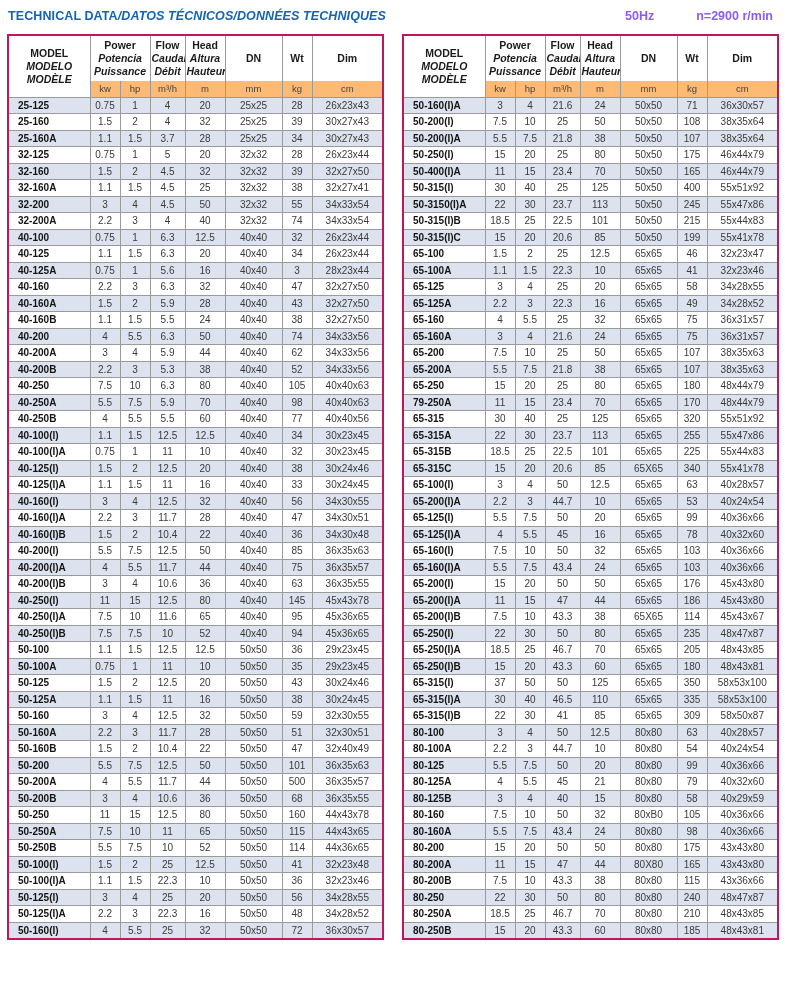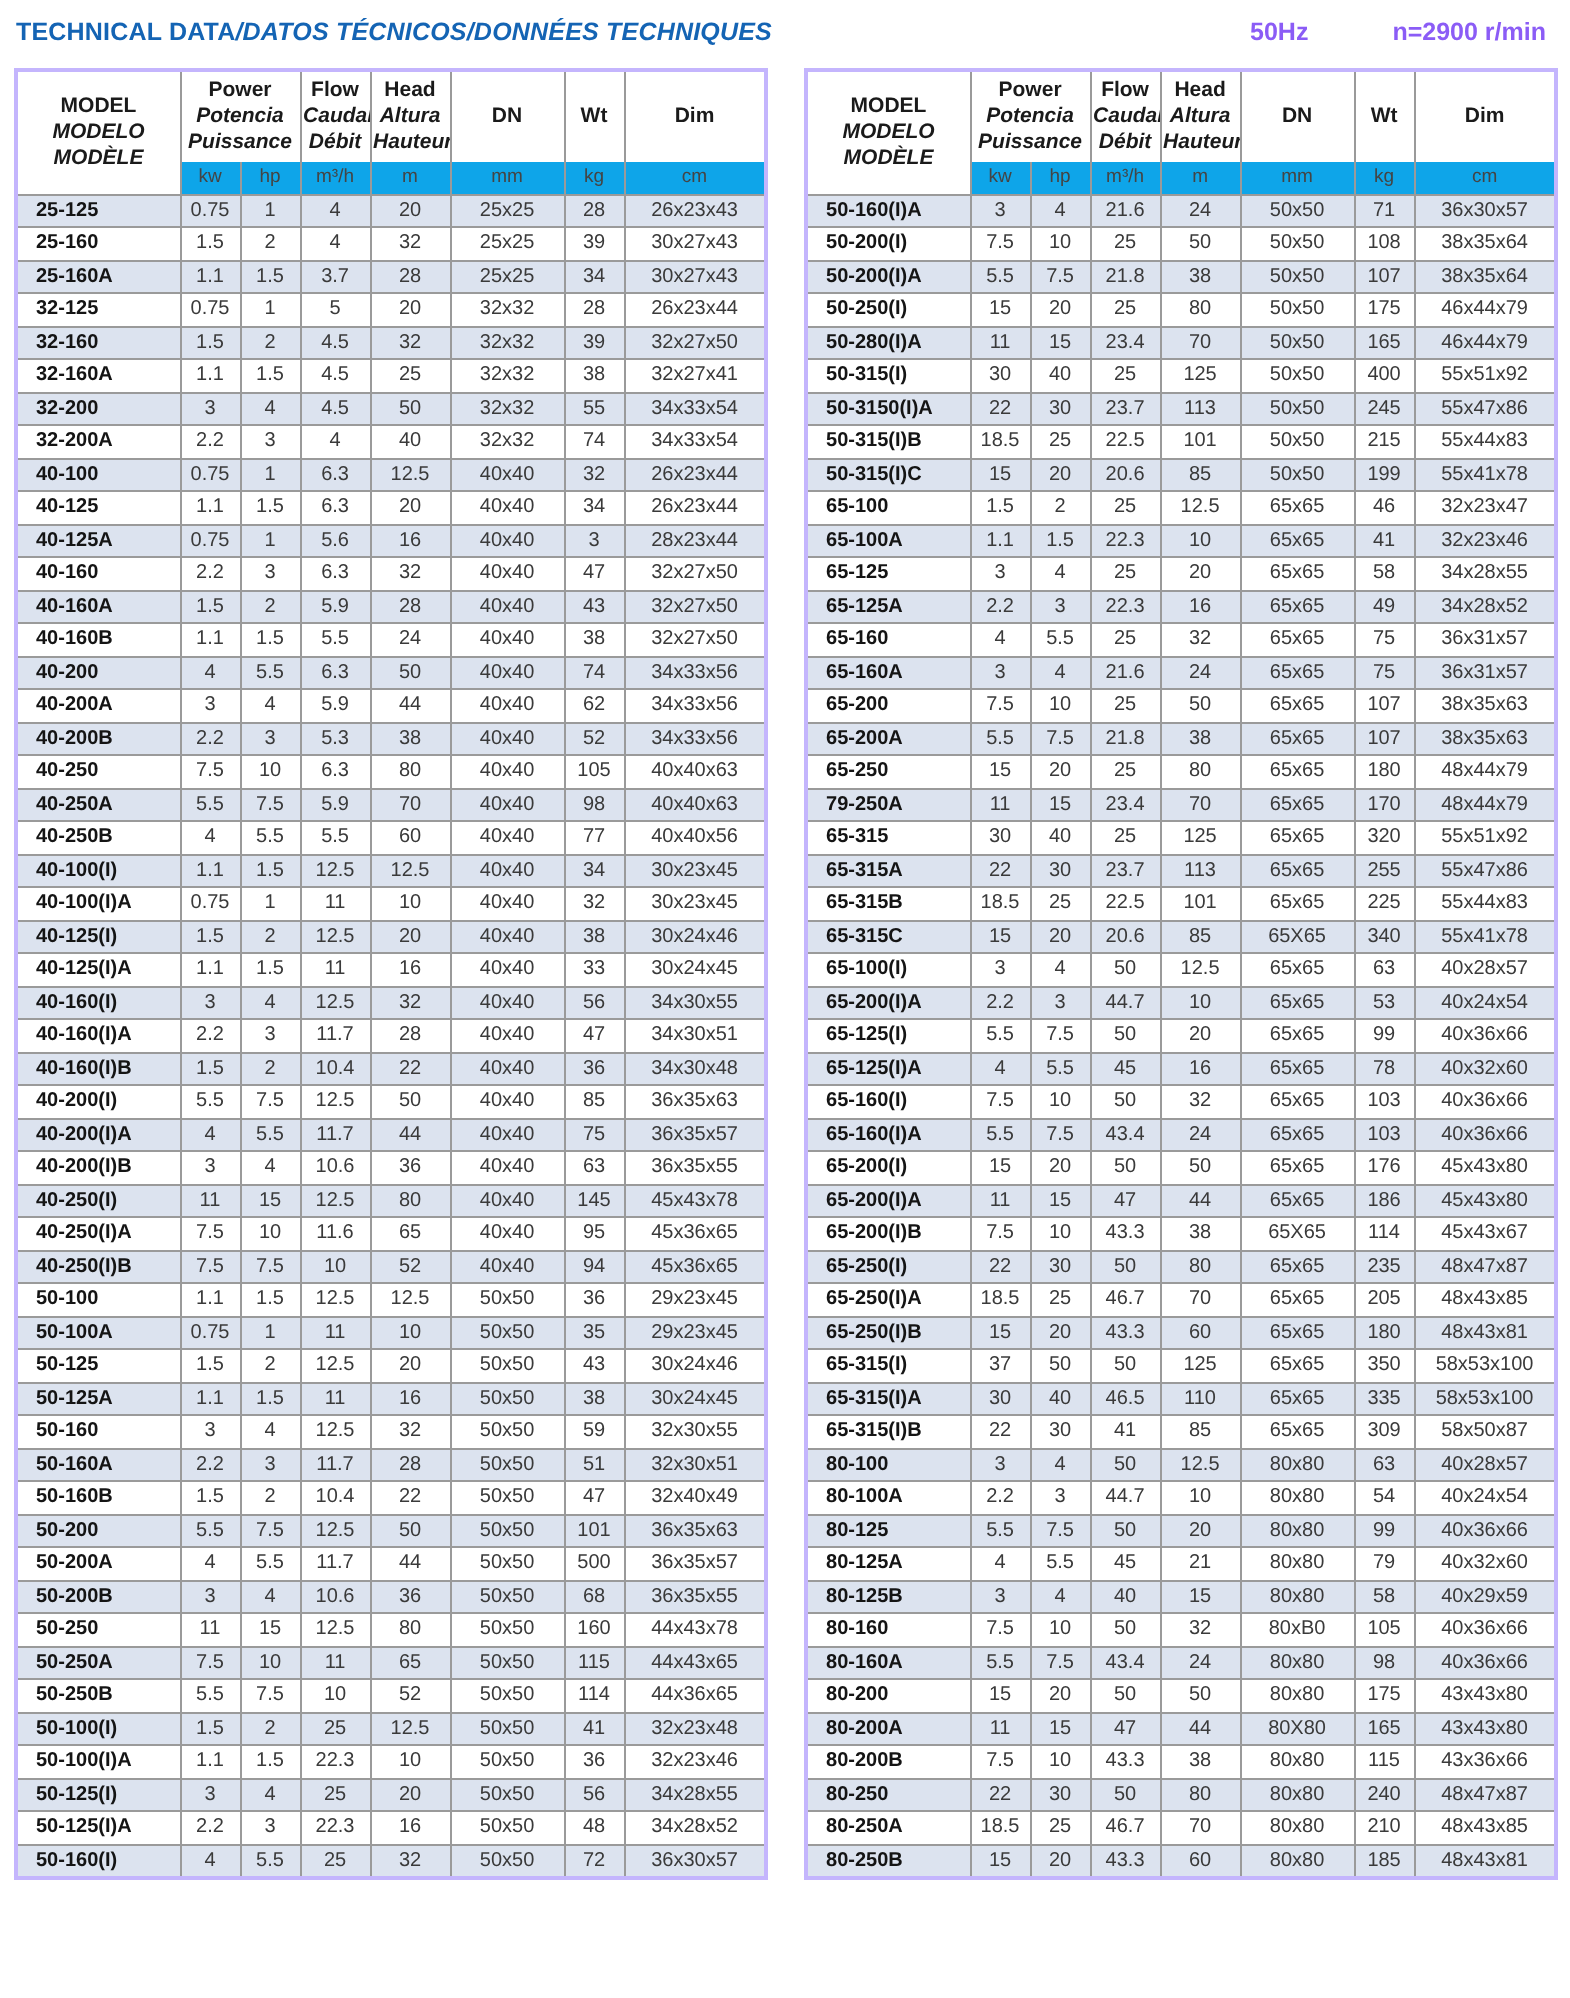"MODEL" table.spec { border: 2px solid #c4b5fd -> 2px solid #be185d }
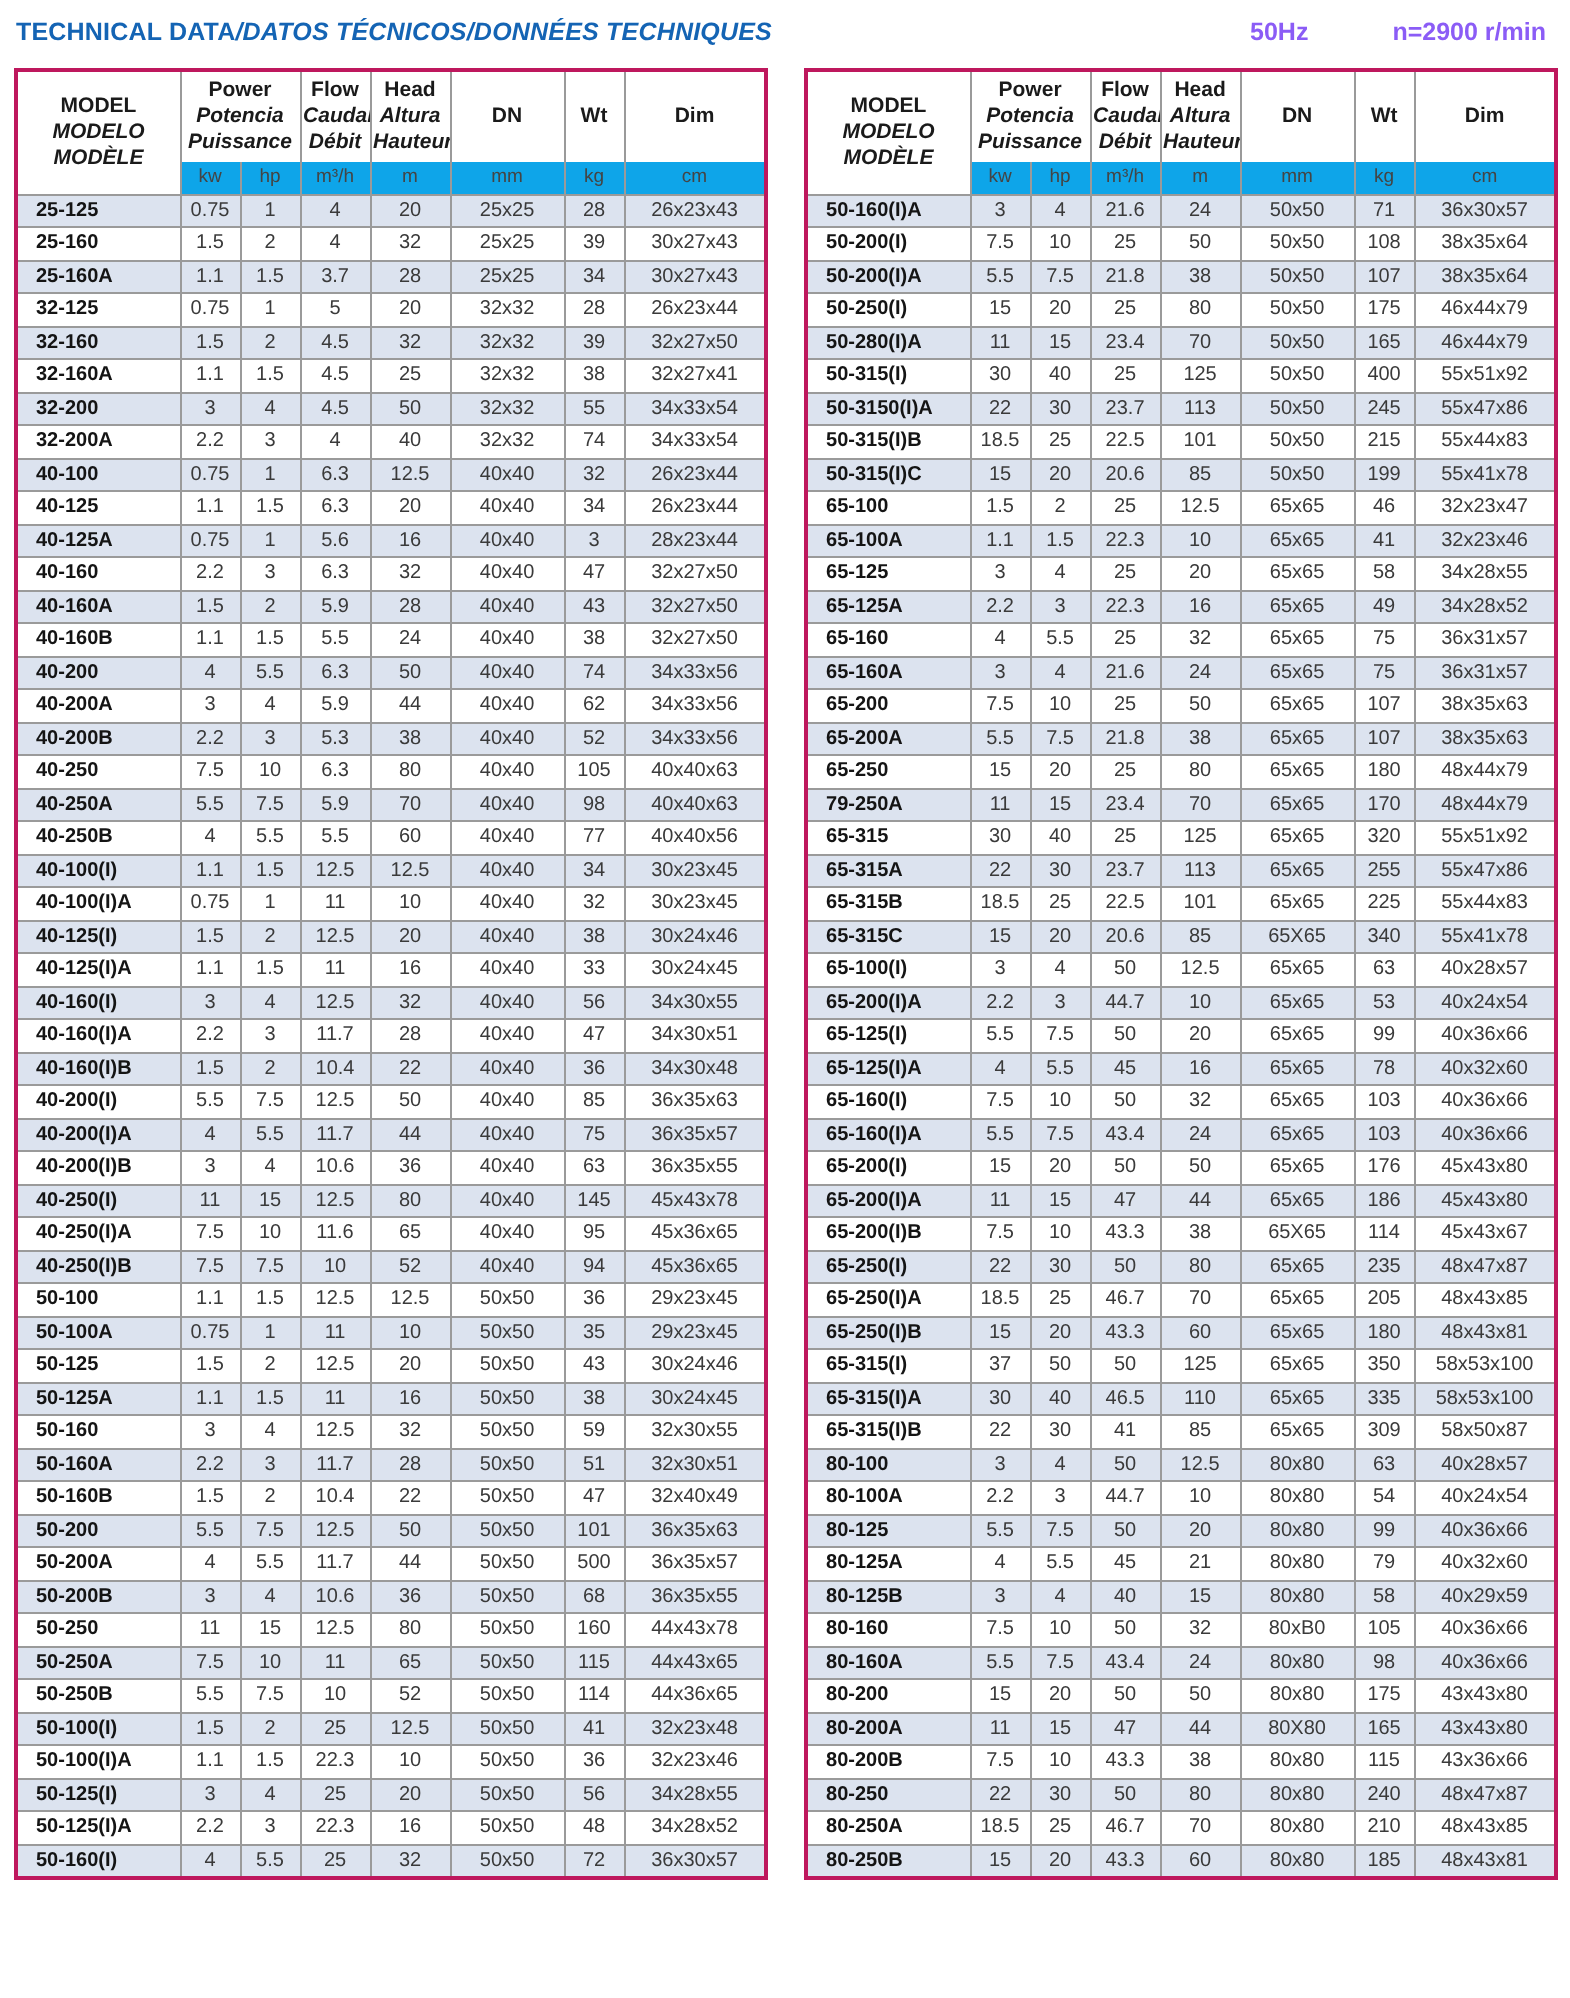"kw" .spec thead tr.unit th { background: #0ea5e9 -> #fdba74 }
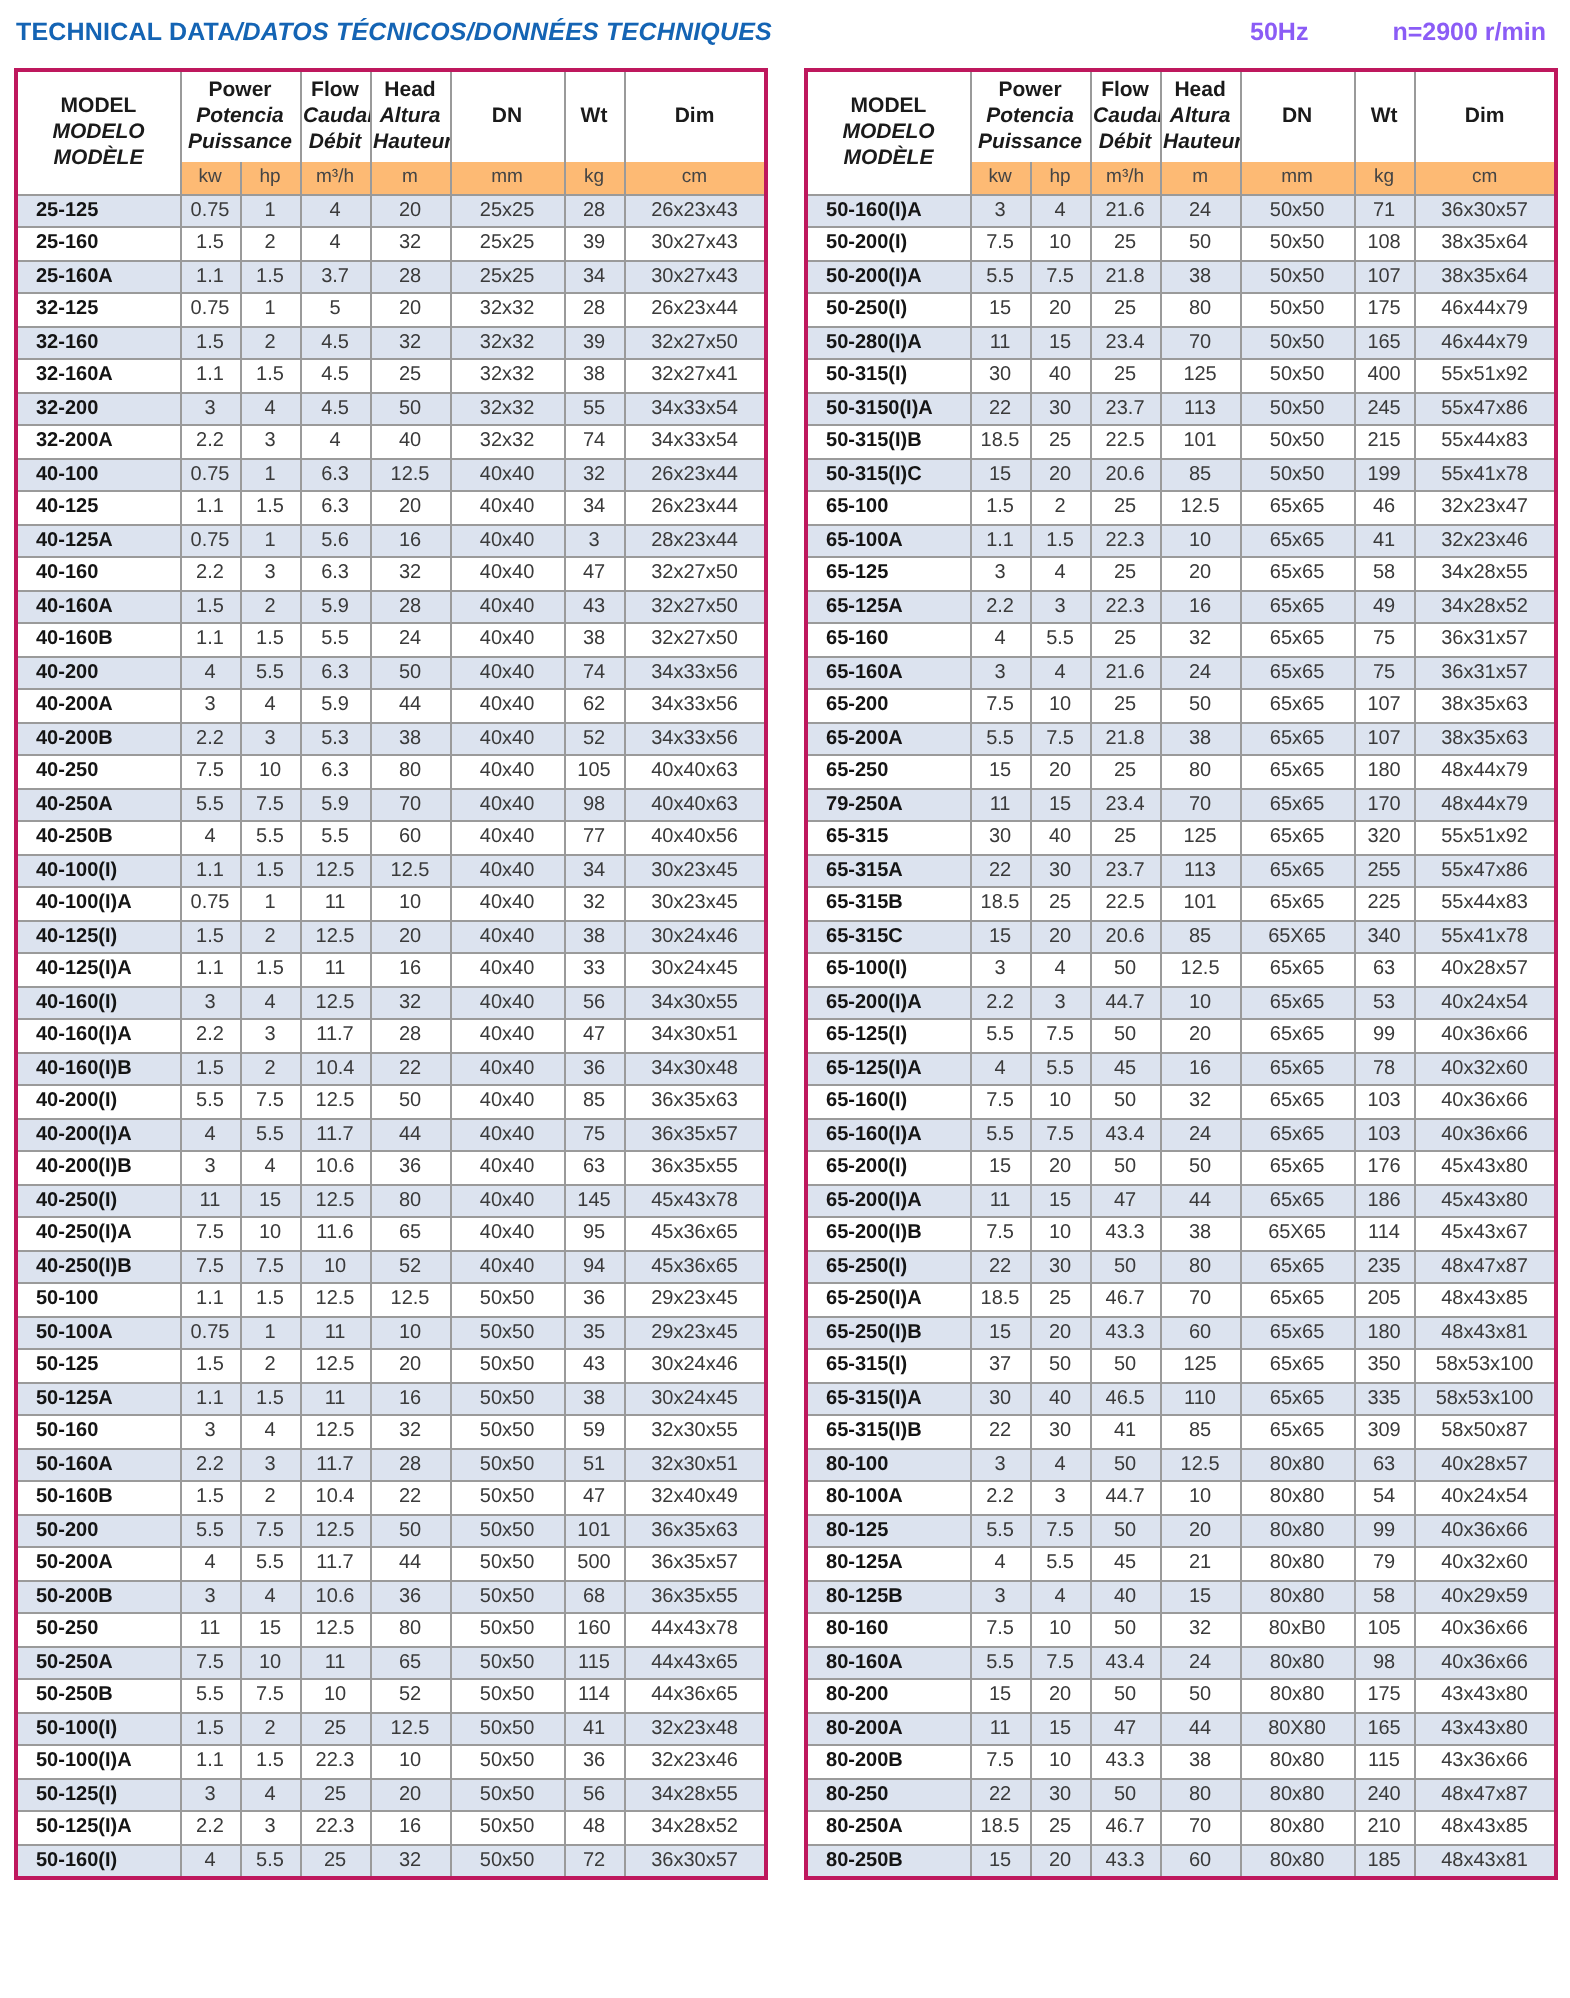"50-280(I)A" td.model { text: 50-280 -> 50-400 }
